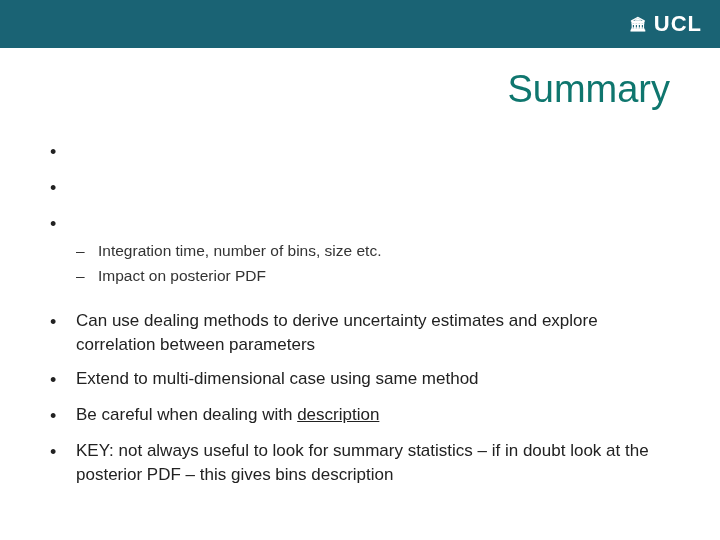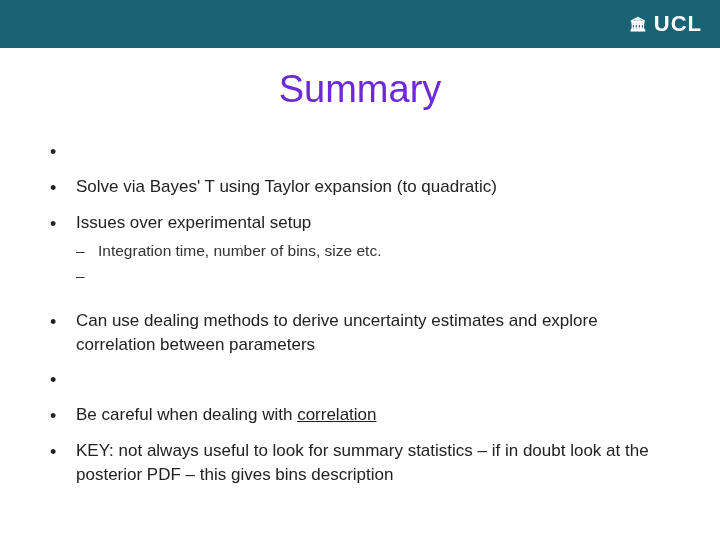"Summary" .page-title { color: #6d28d9 -> #0f766e; text-align: center -> right }
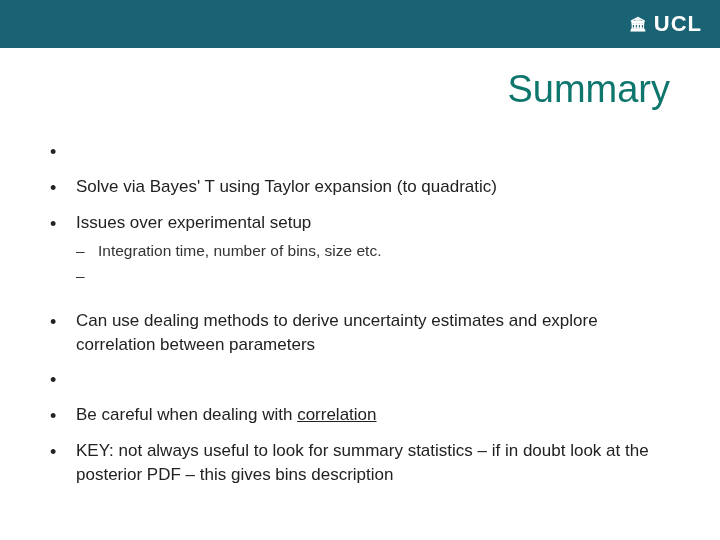"Solve via Bayes' T using" span { html: <span>Solve via Bayes' T using Taylor expansion (to quadratic)</span> -> none }
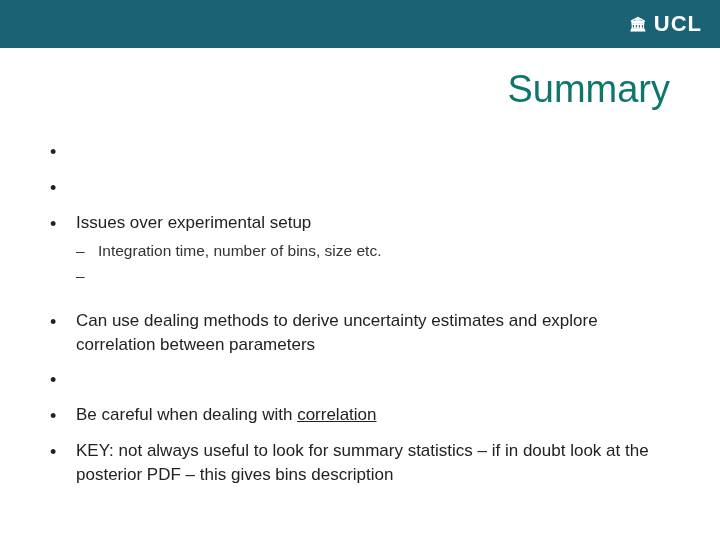"Issues over experimental setup" span { html: <span>Issues over experimental setup</span> -> none }
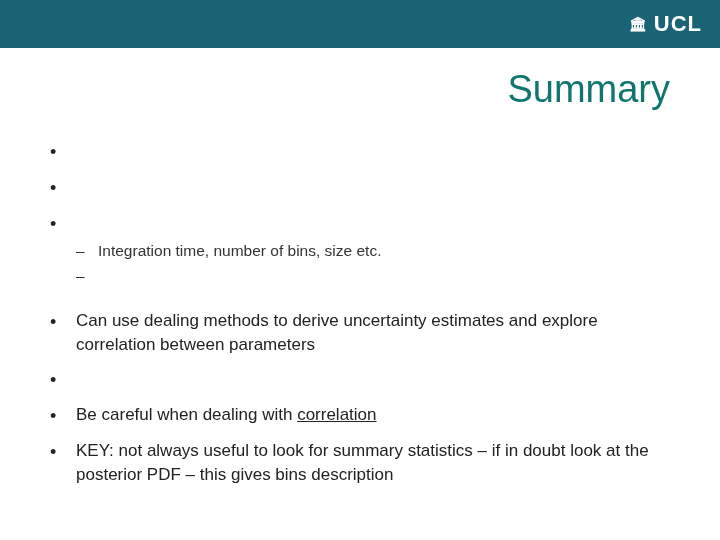"Impact on posterior PDF" span { html: none -> <span>Impact on posterior PDF</span> }
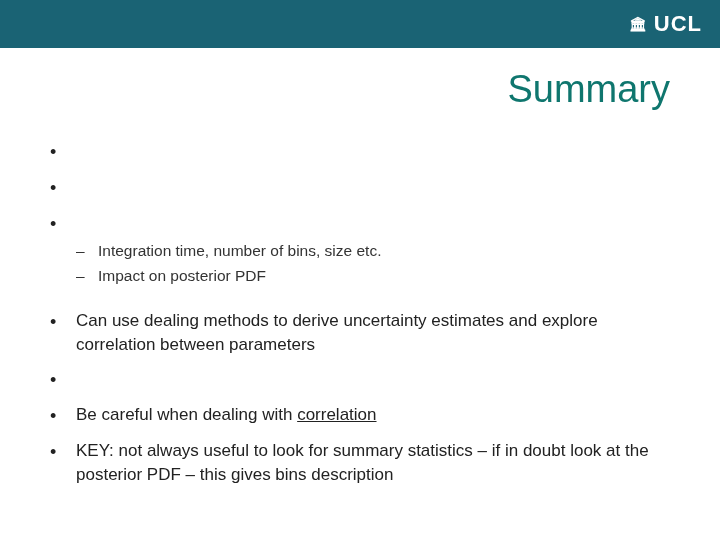"Extend to multi-dimensional case using" span { html: none -> <span>Extend to multi-dimensional case using same method</span> }
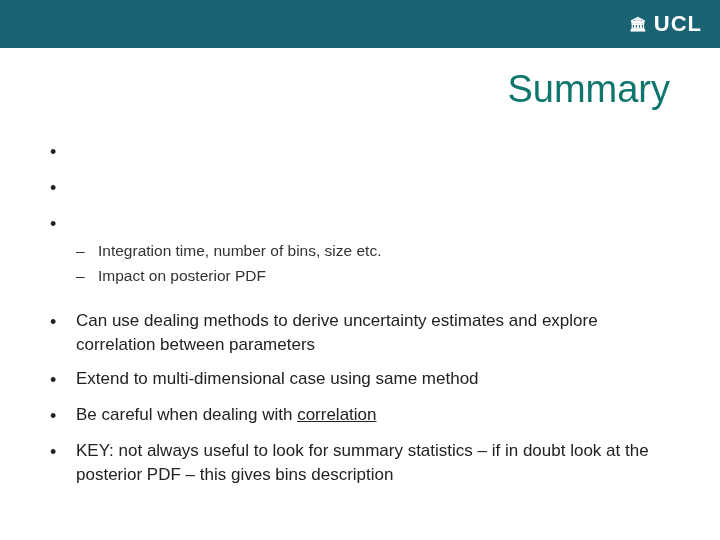"correlation" span.underline-text { text: correlation -> description }
